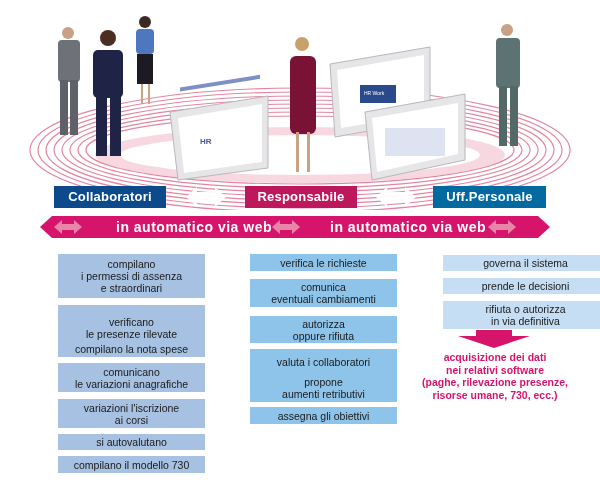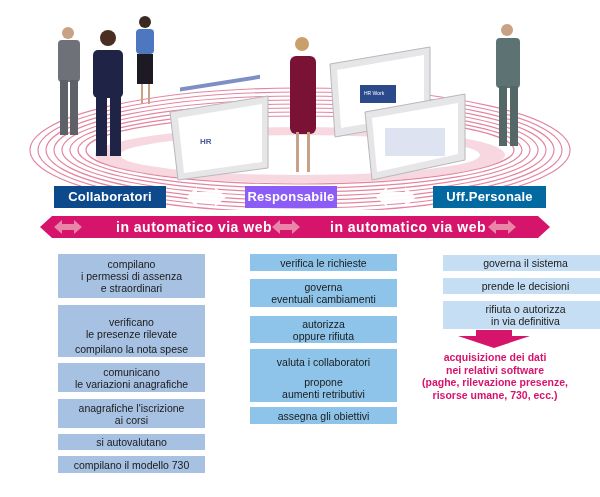"Responsabile" .role.resp { background: #8b5cf6 -> #be185d; width: 92px -> 112px }
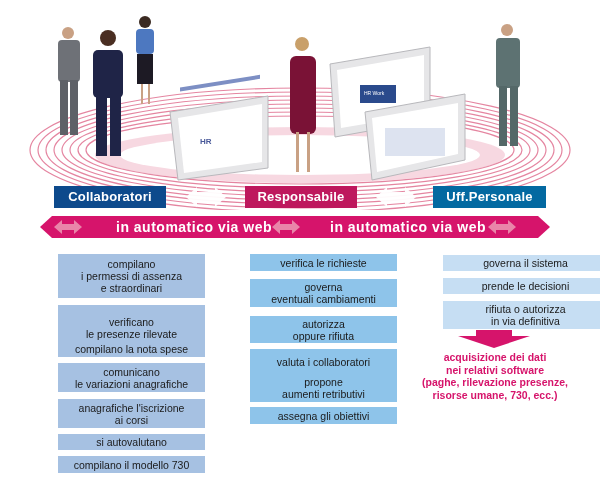"governa" div.box { text: governa -> comunica }
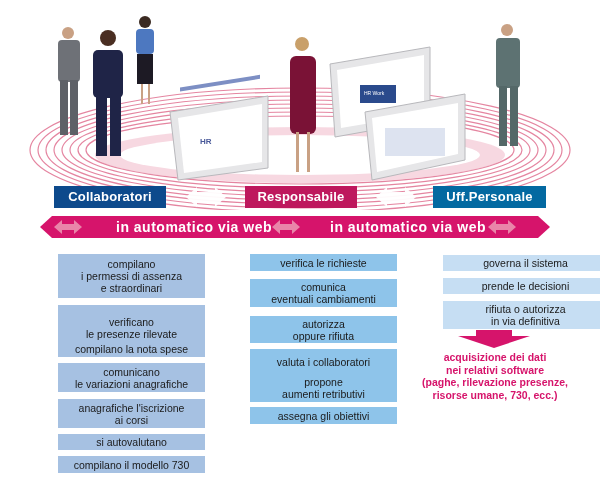"anagrafiche l'iscrizione" div.box { text: anagrafiche -> variazioni }
